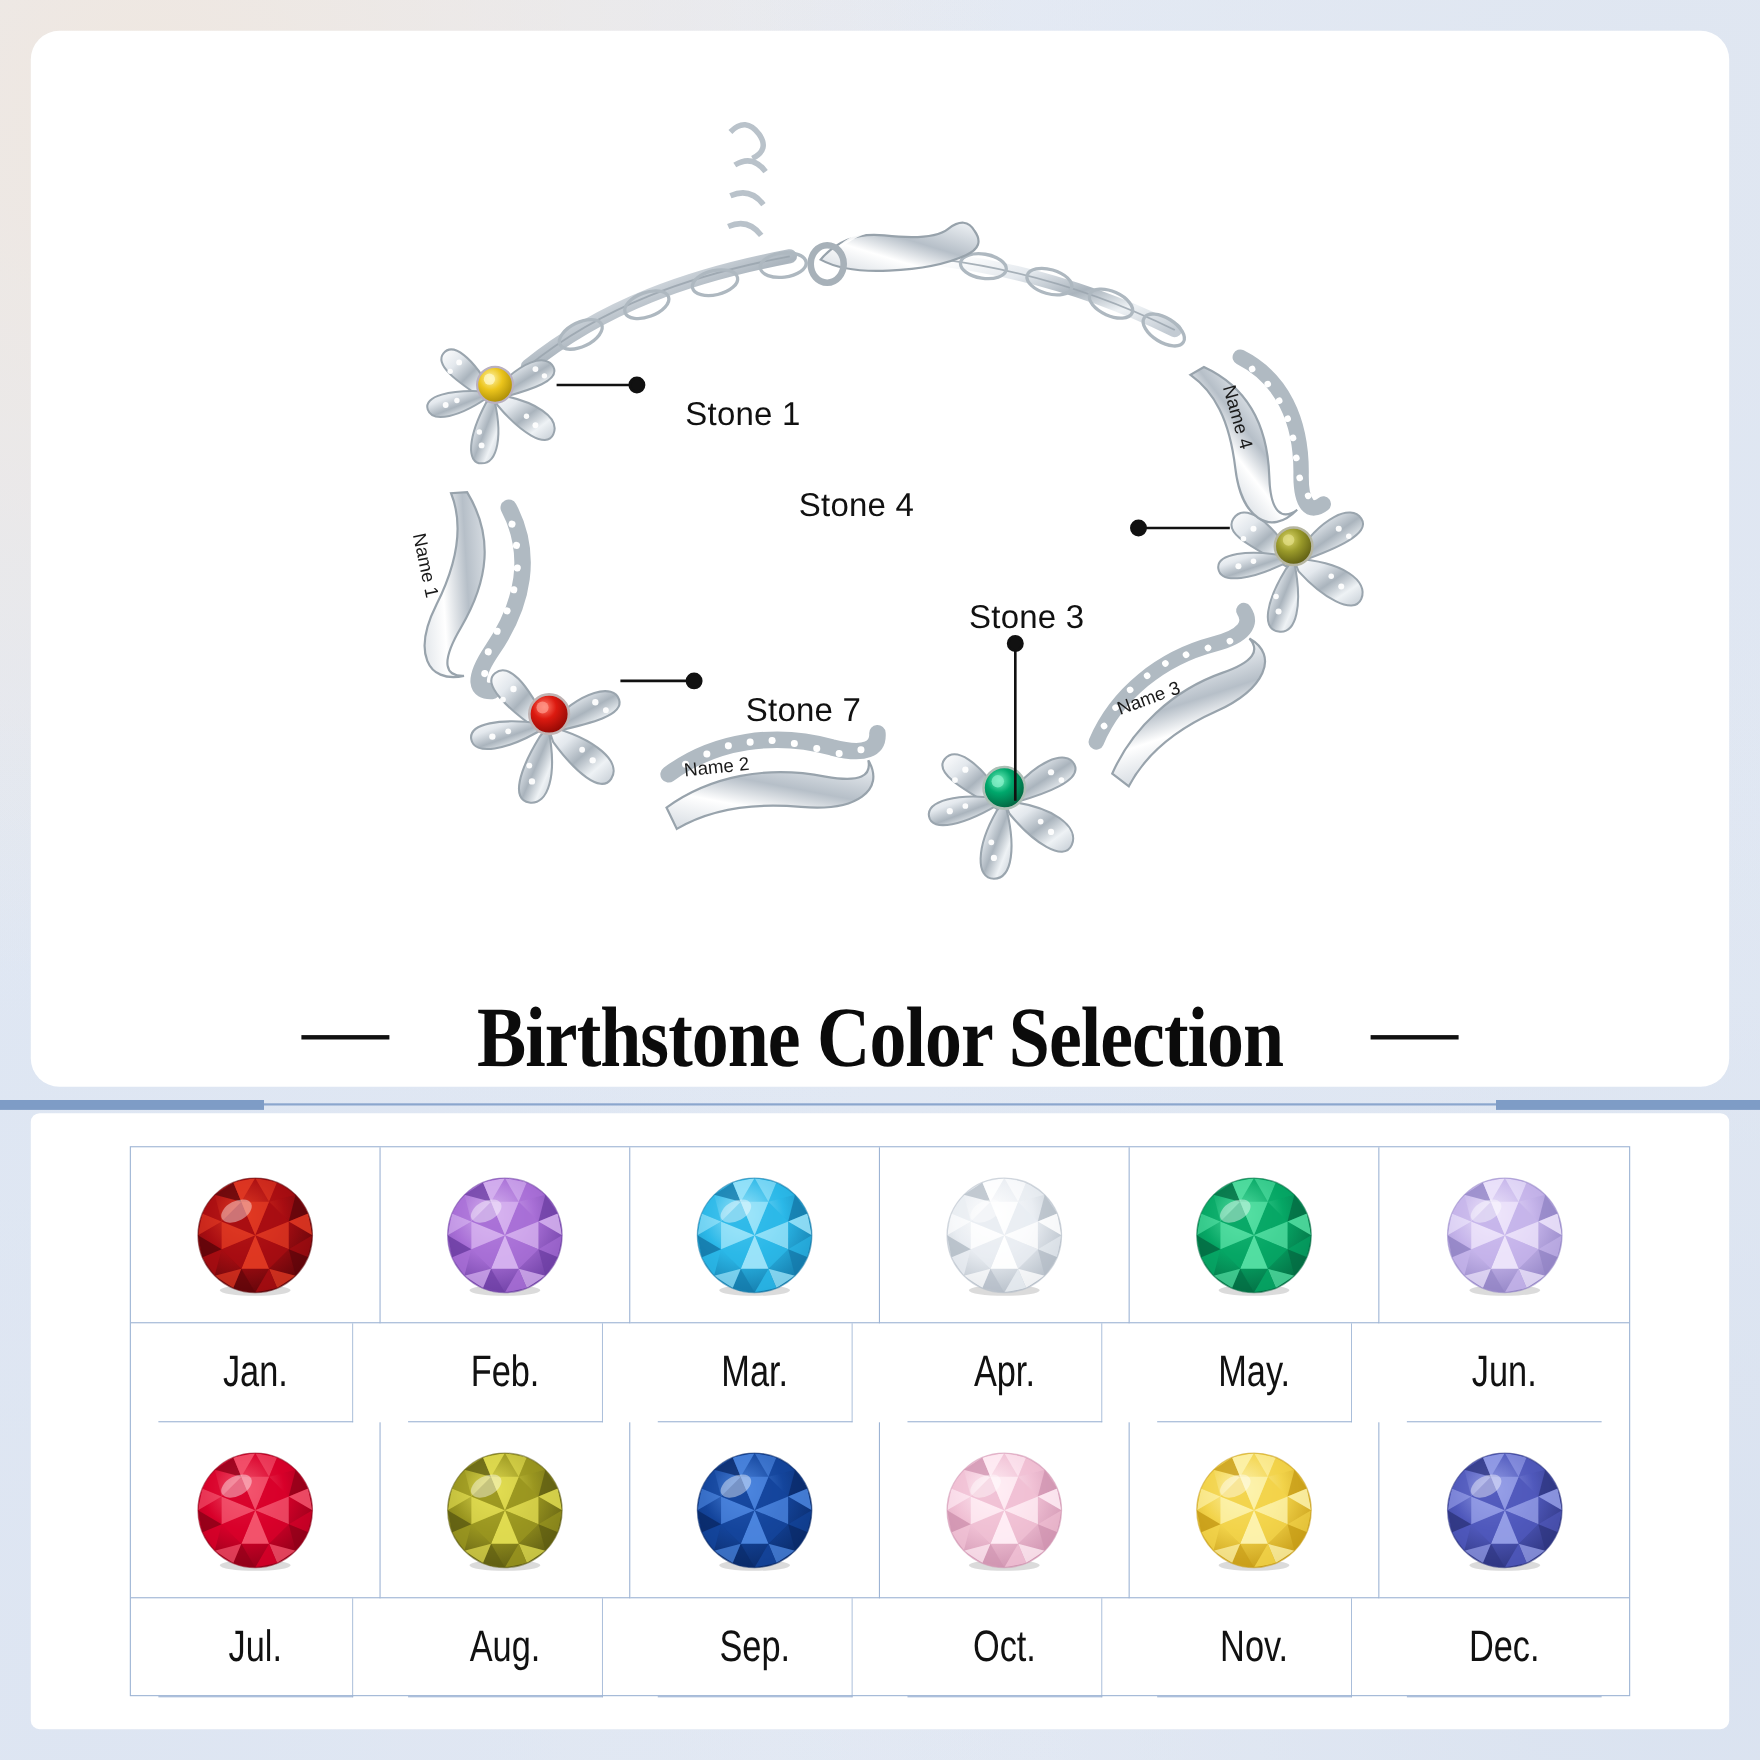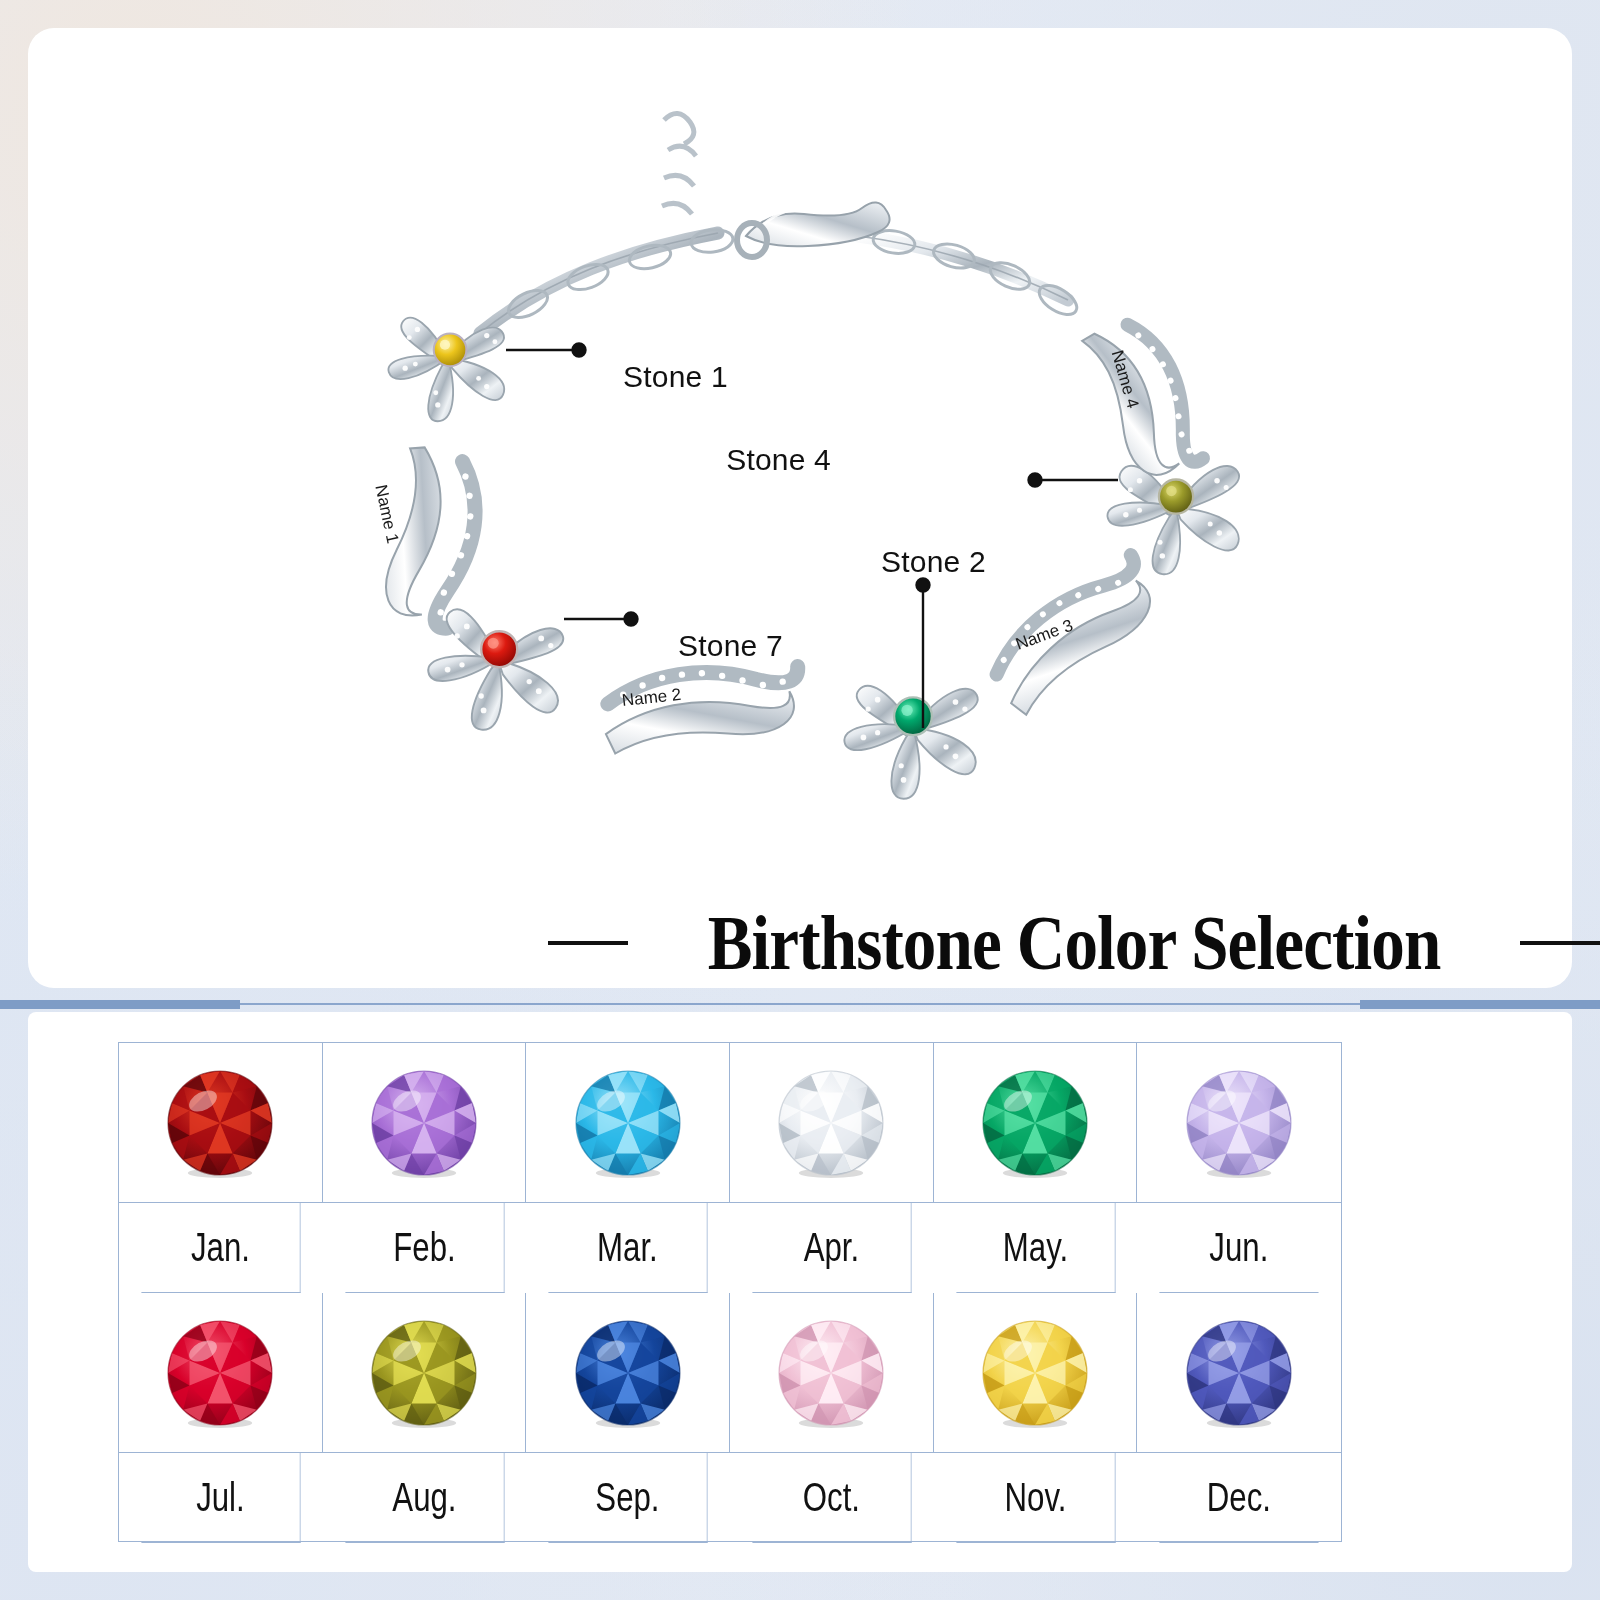"Stone 2" div.callout { text: 2 -> 3 }
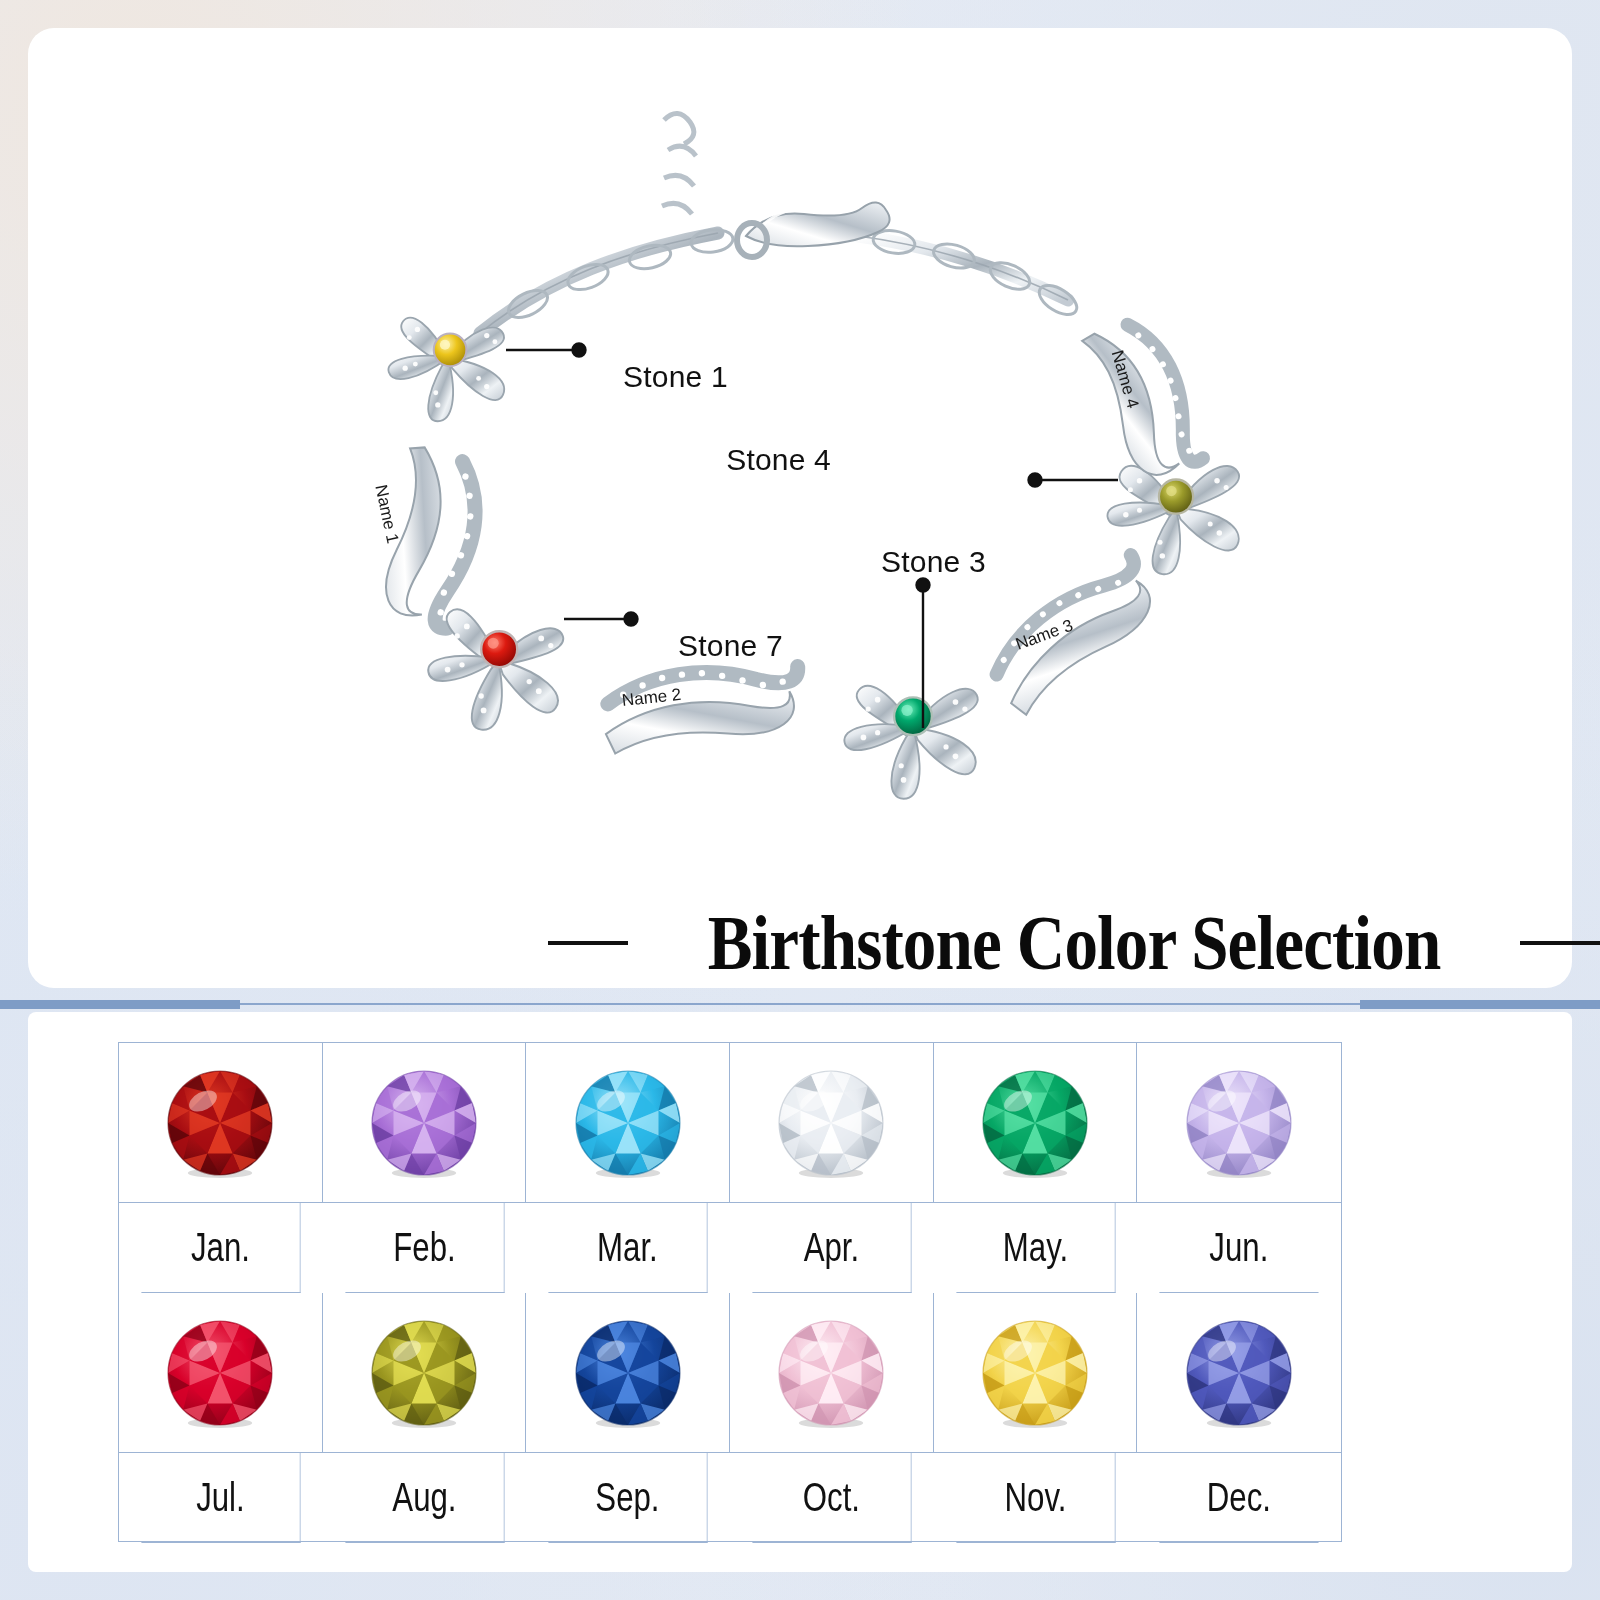"Birthstone Color Selection" #title-row { justify-content: flex-end -> center }
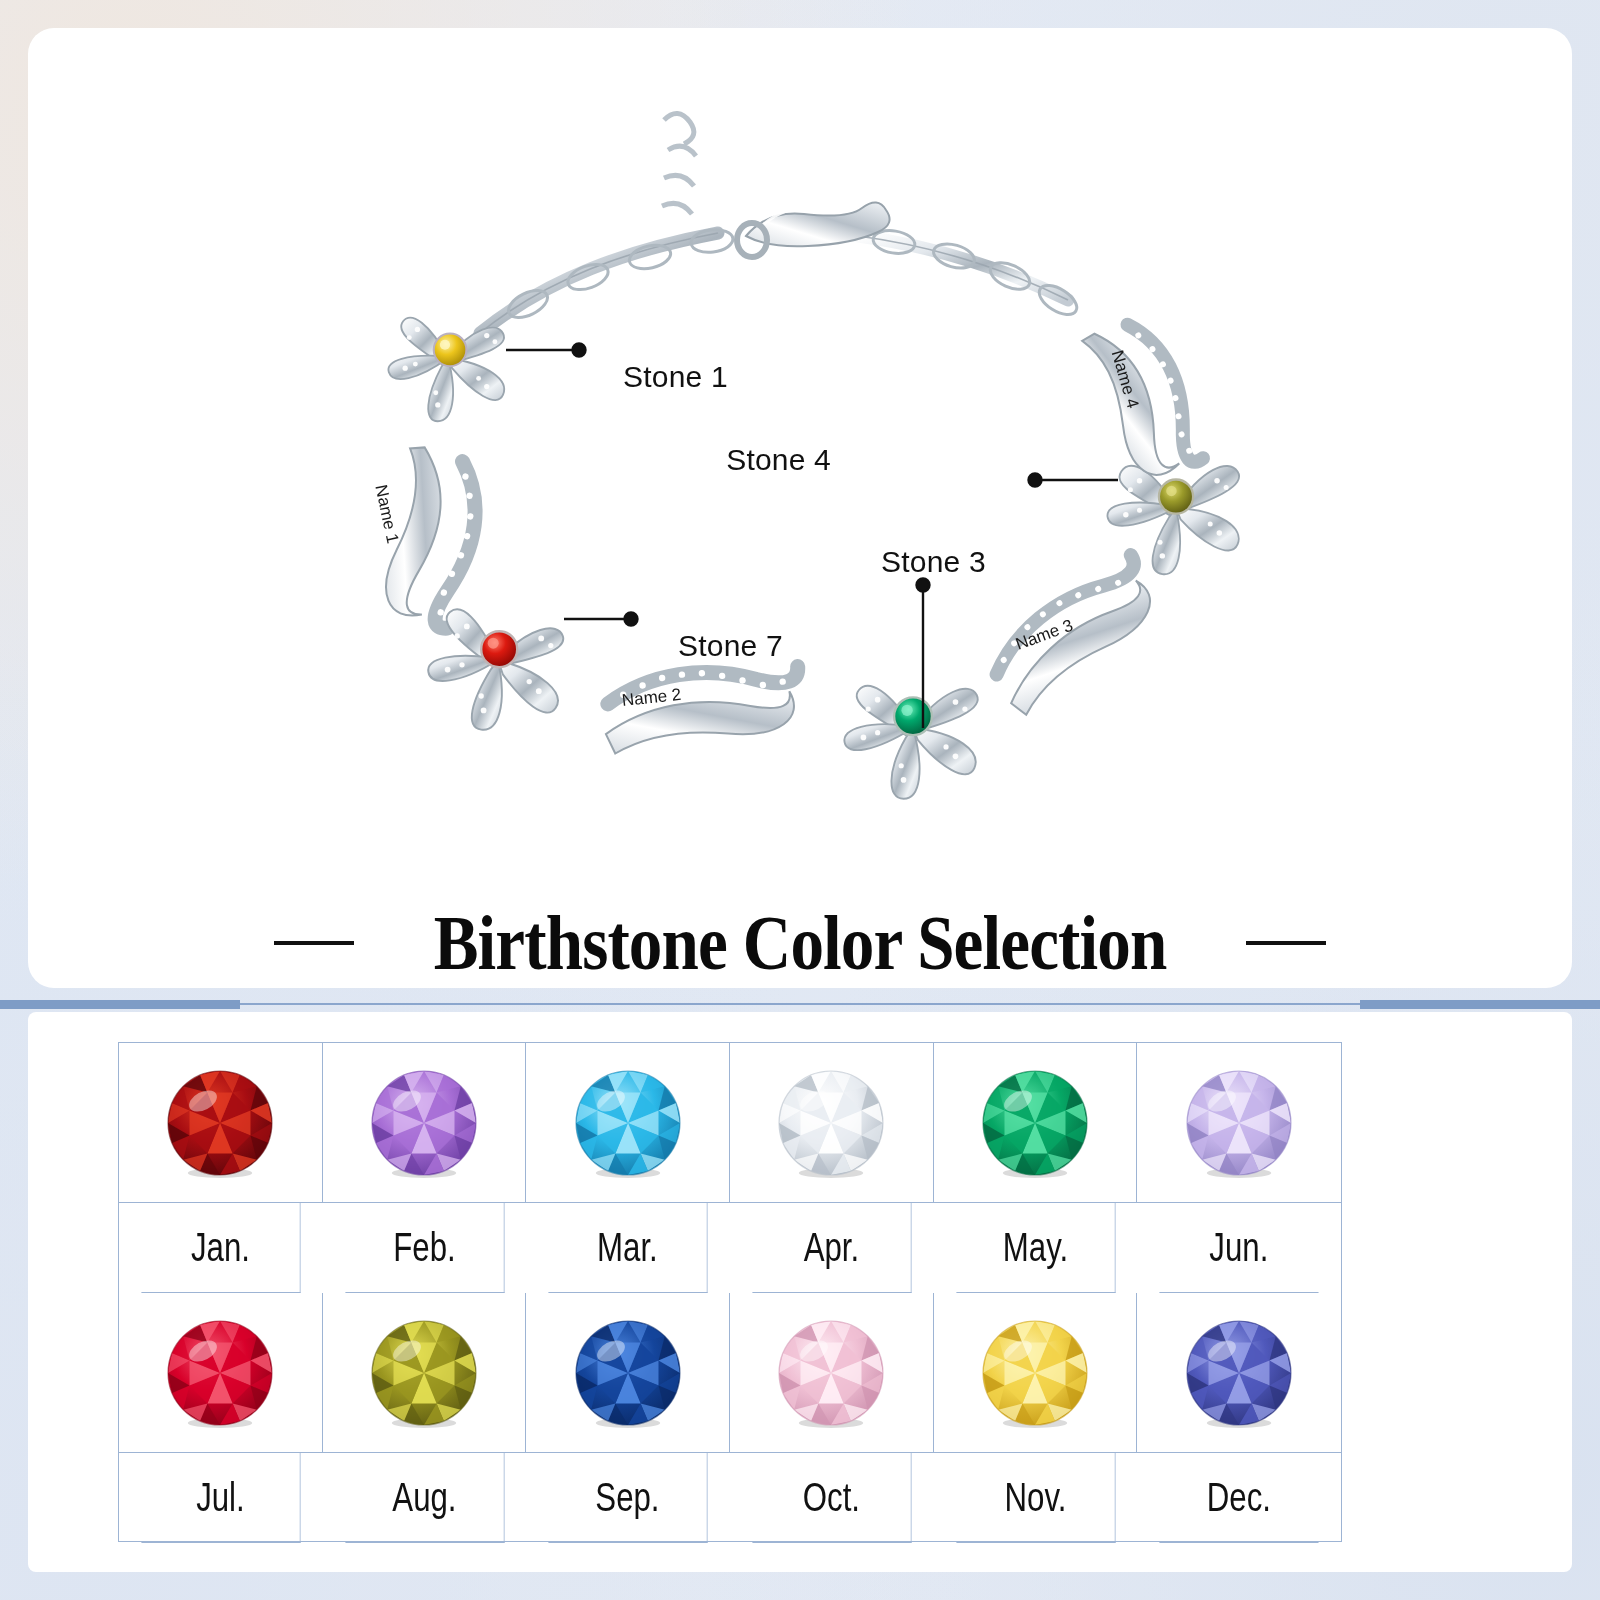"Jan." #stone-grid { width: 1224px -> 1364px }
